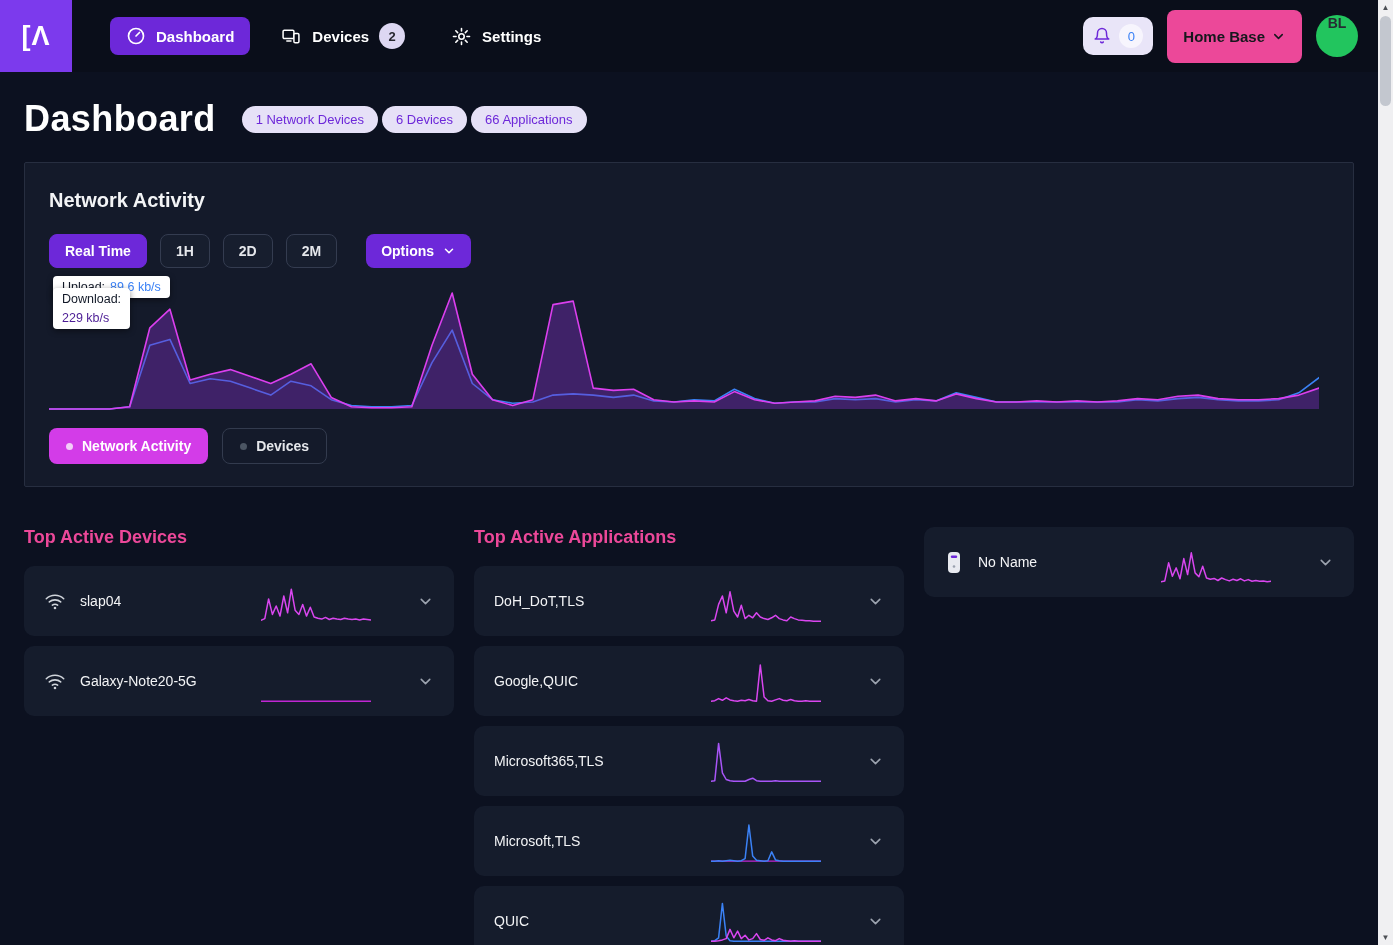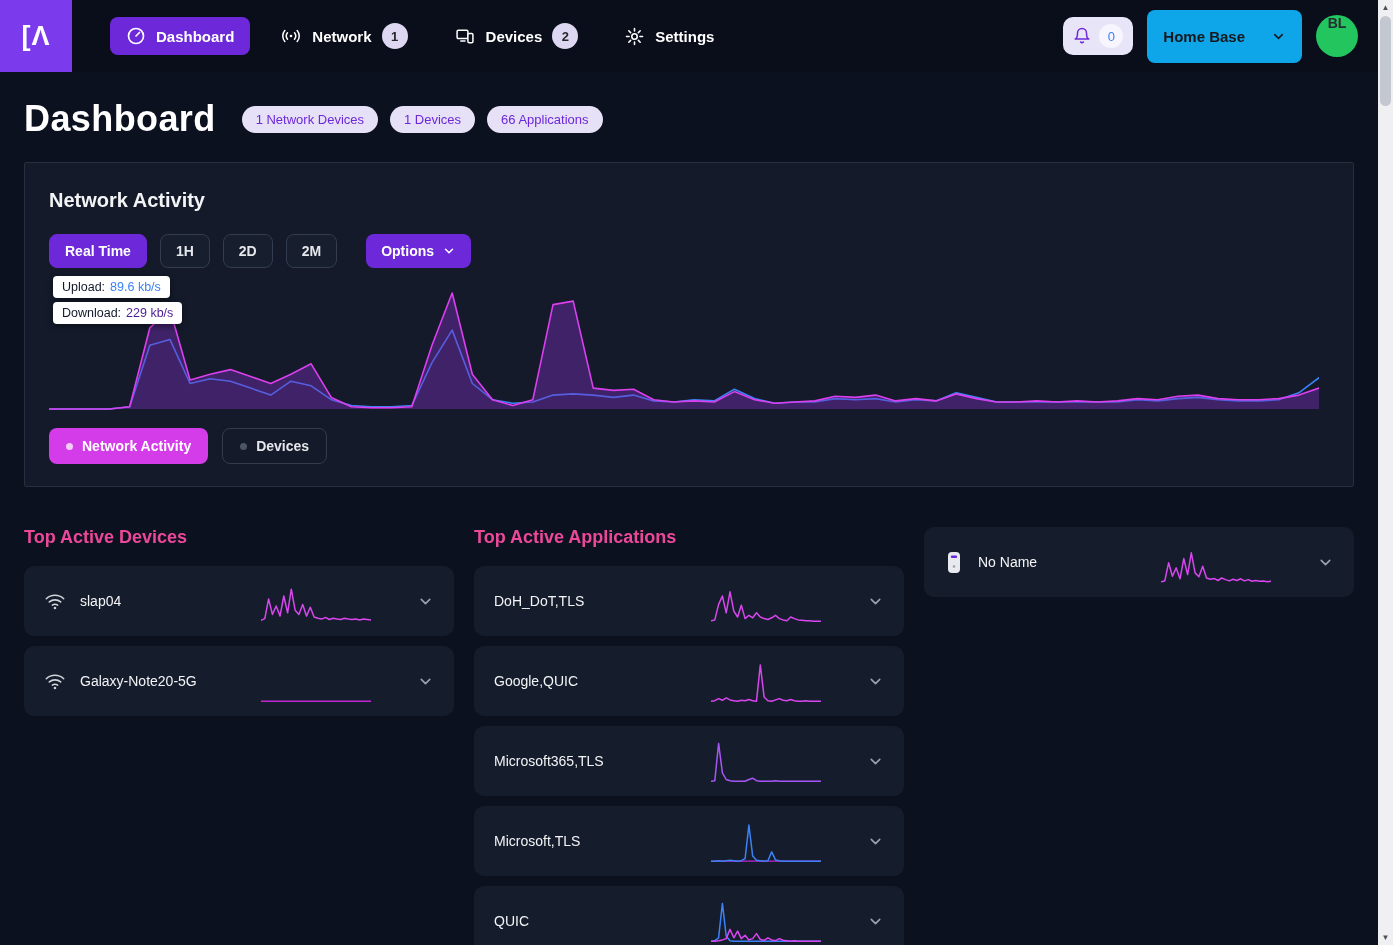"Network" button.nav-item { html: <button> <span> <svg> <path></path> <path></path> <path></path> <path></path> <circle></circle> </svg> </span> <span>Network</span> <span>1</span> </button> -> none }
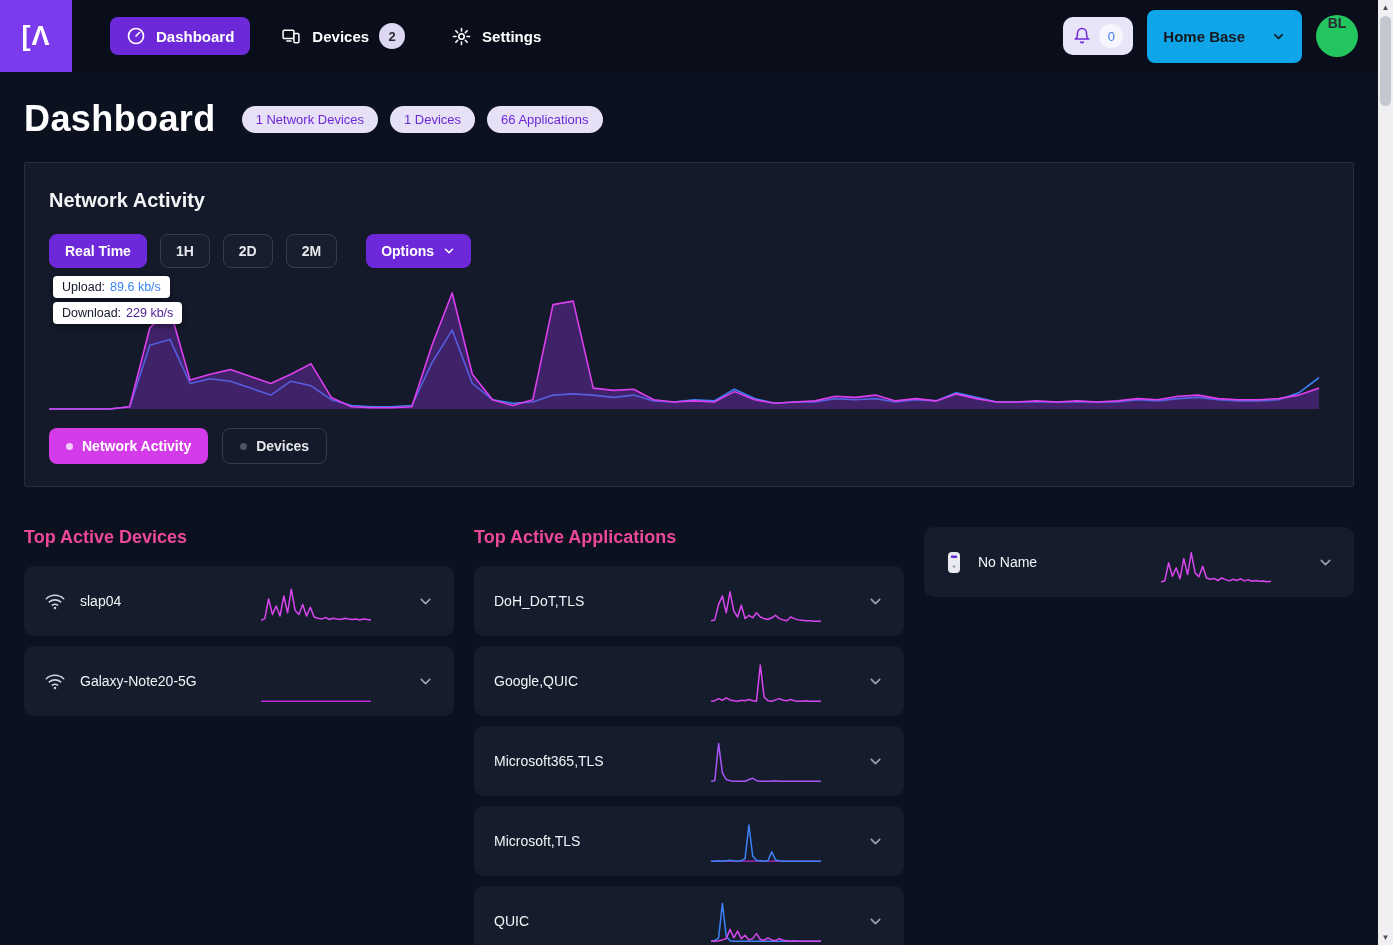"Home Base" .loc-btn { background: #0ea5e9 -> #ec4899; gap: 26px -> 6px }
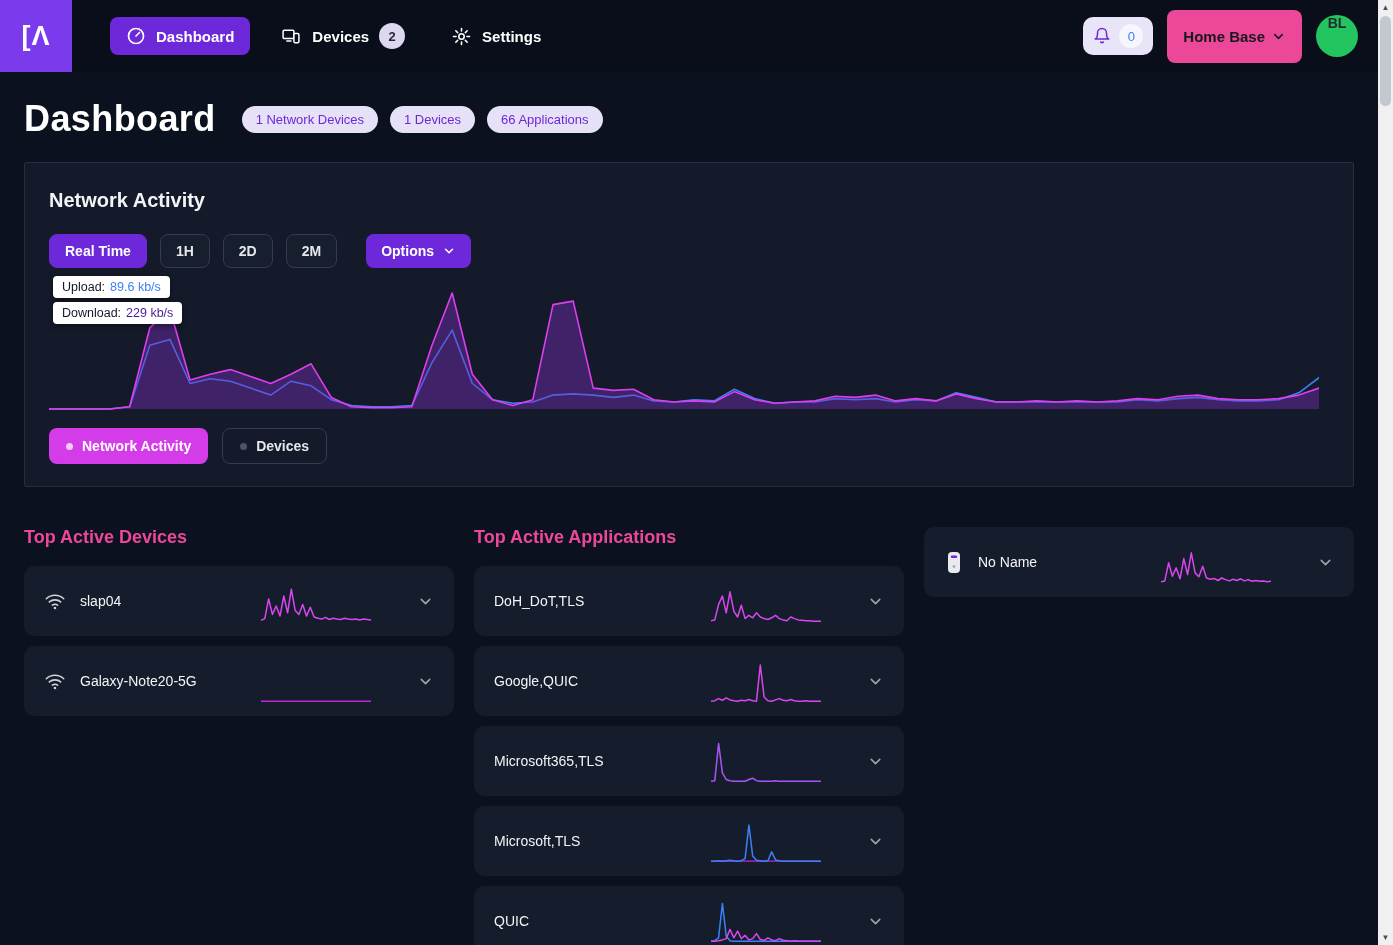"1 Network Devices" .pills { gap: 12px -> 4px }
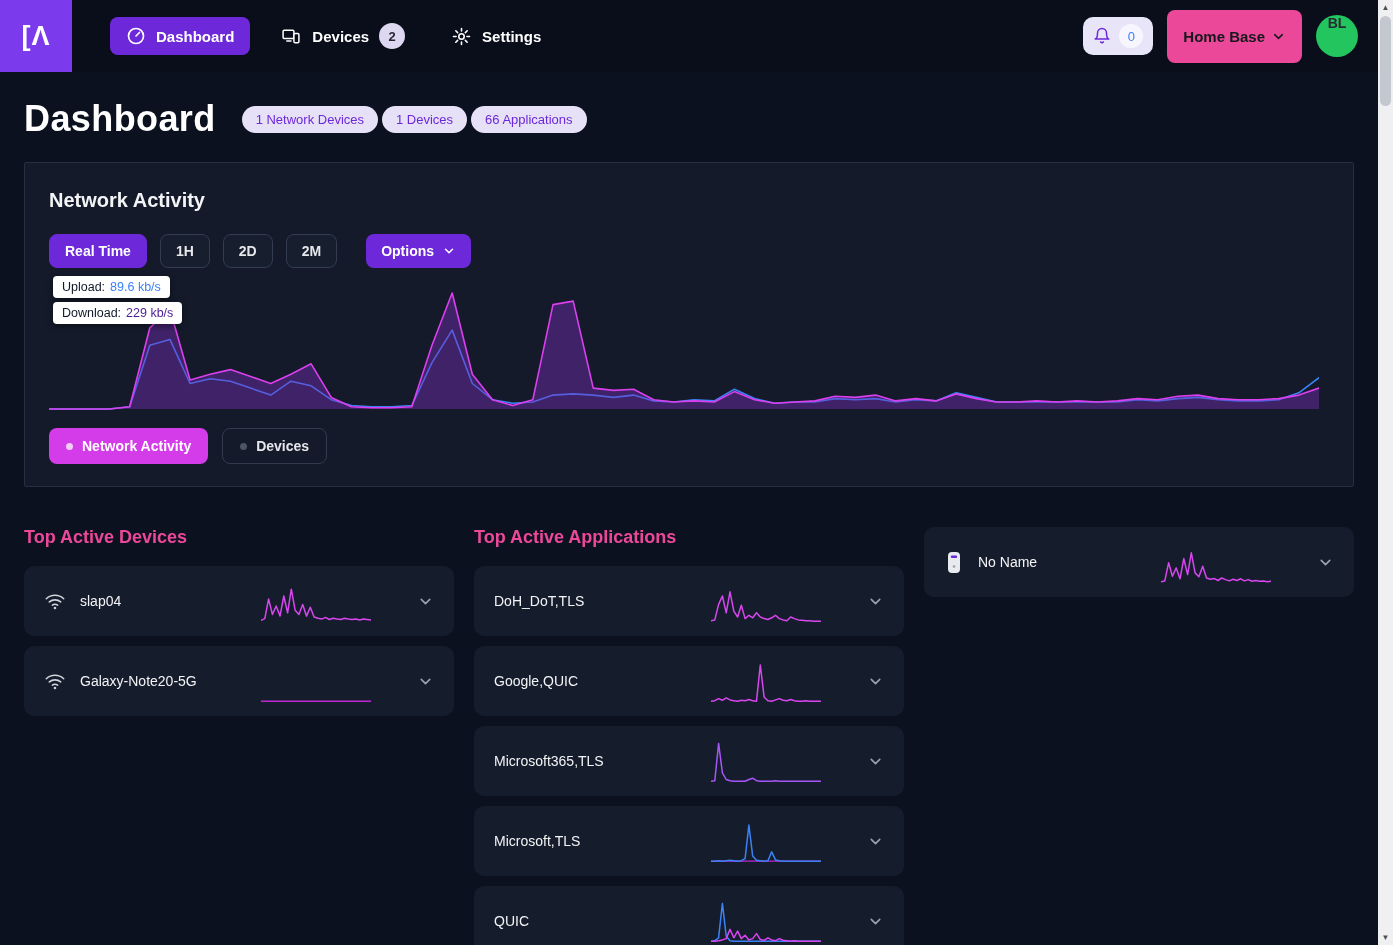"1 Devices" span.pill { text: 1 -> 6 }
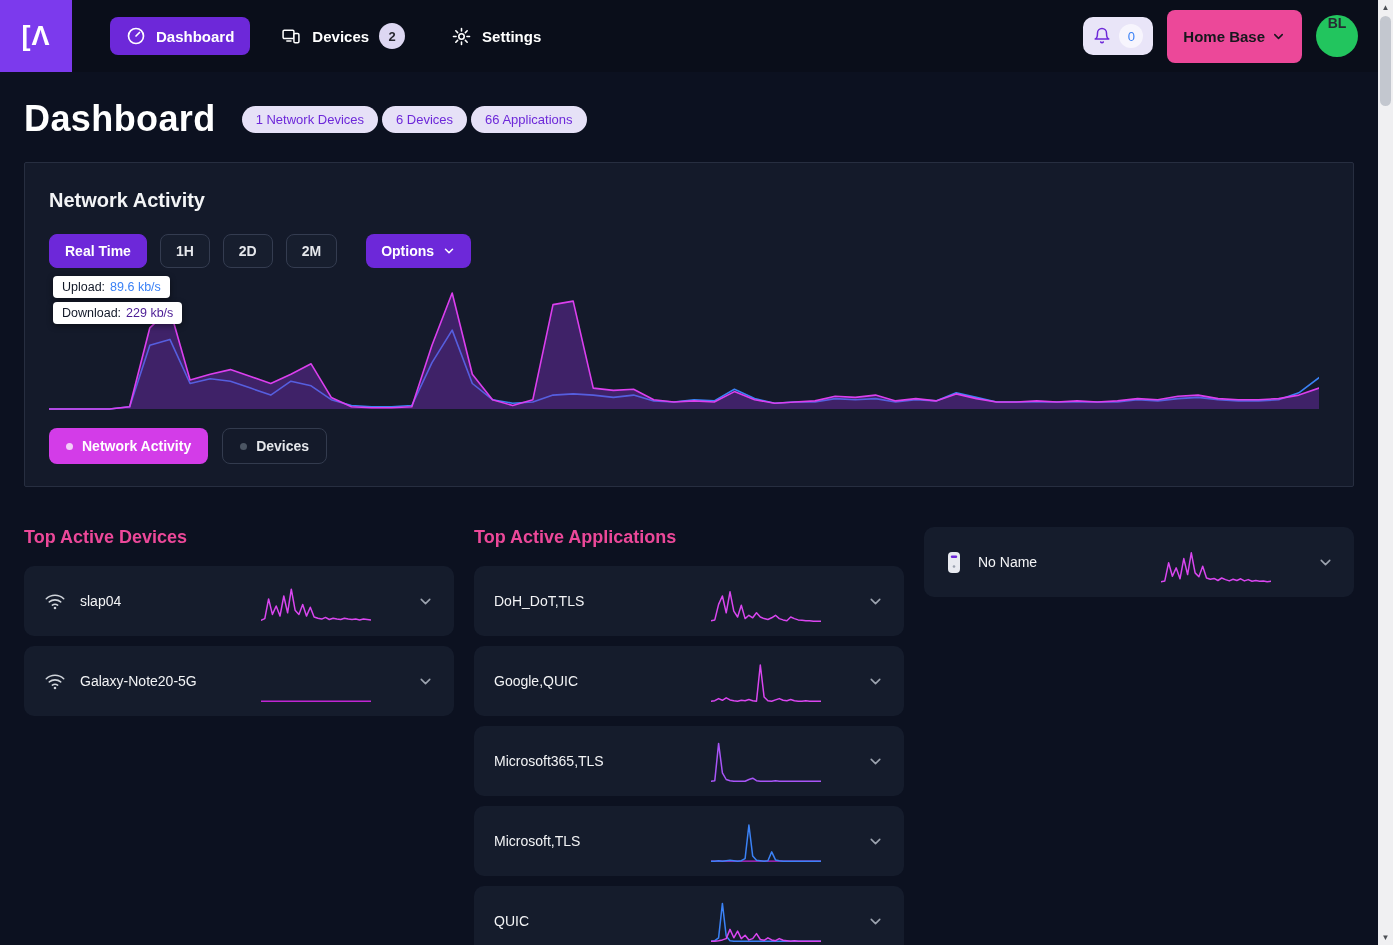"Download:" .tooltip.download { flex-direction: none -> column; top: 26px -> 12px }
